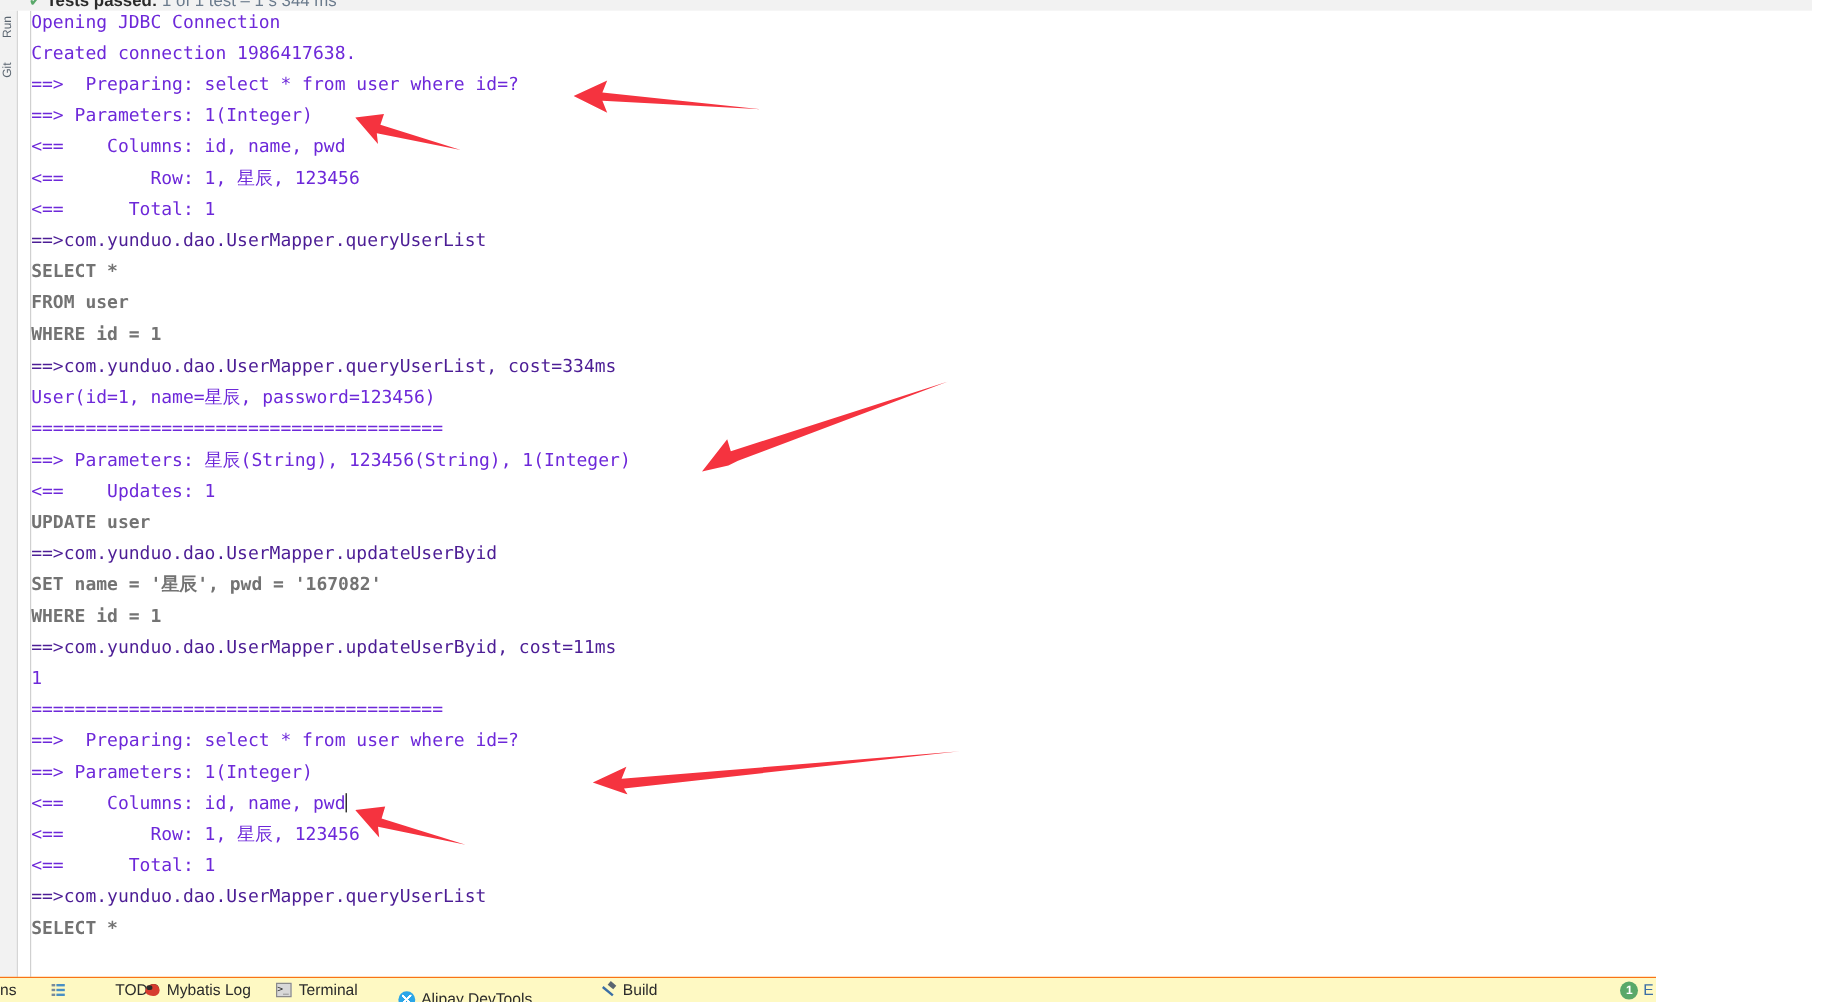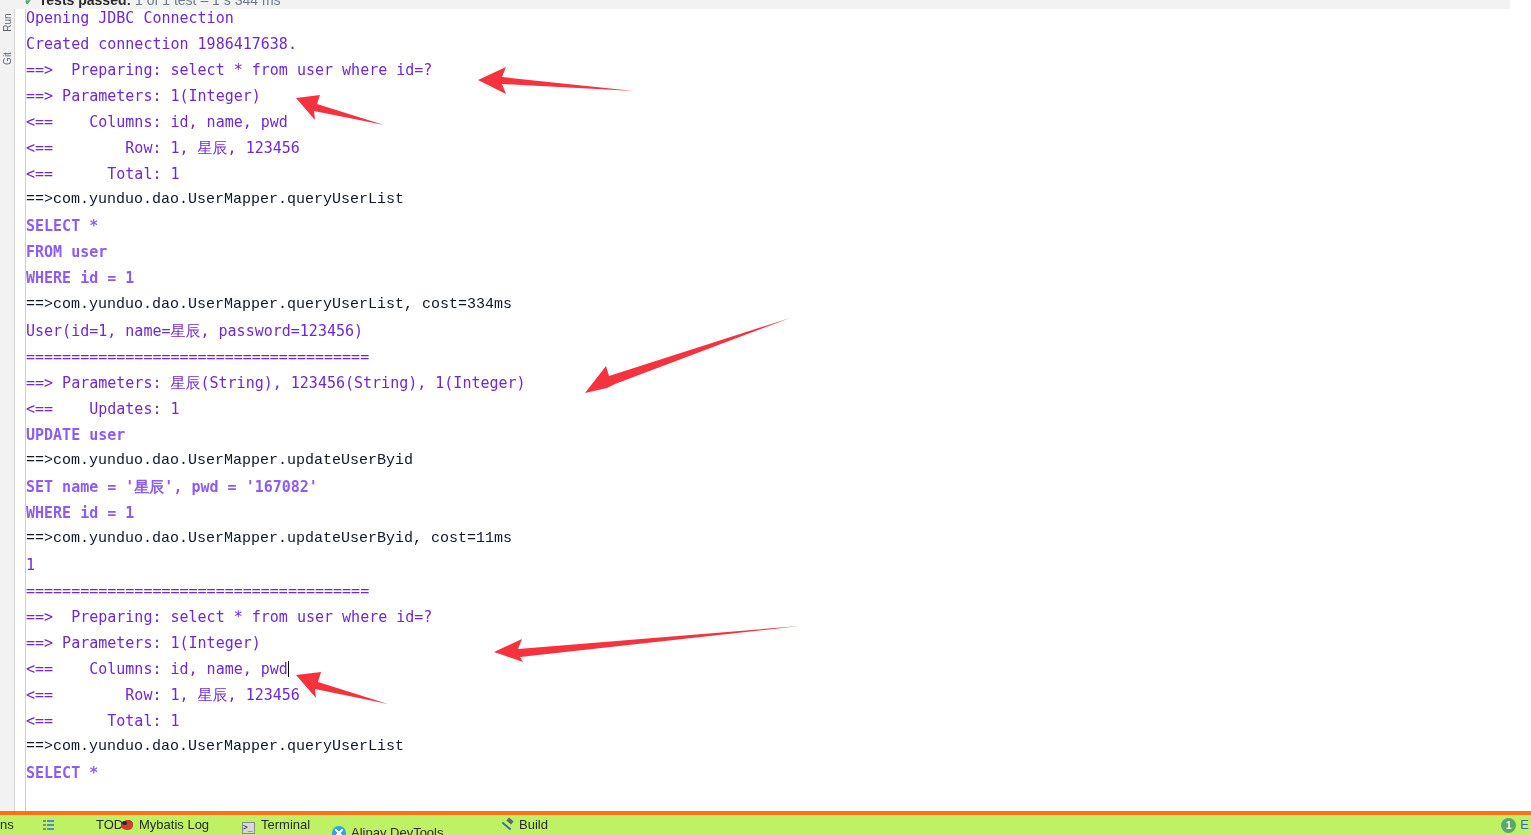"==>com.yunduo.dao.UserMapper.queryUserLi" .cline.green { color: #0f172a -> #4c1d95; font-family: Liberation Mono, monospace -> none }
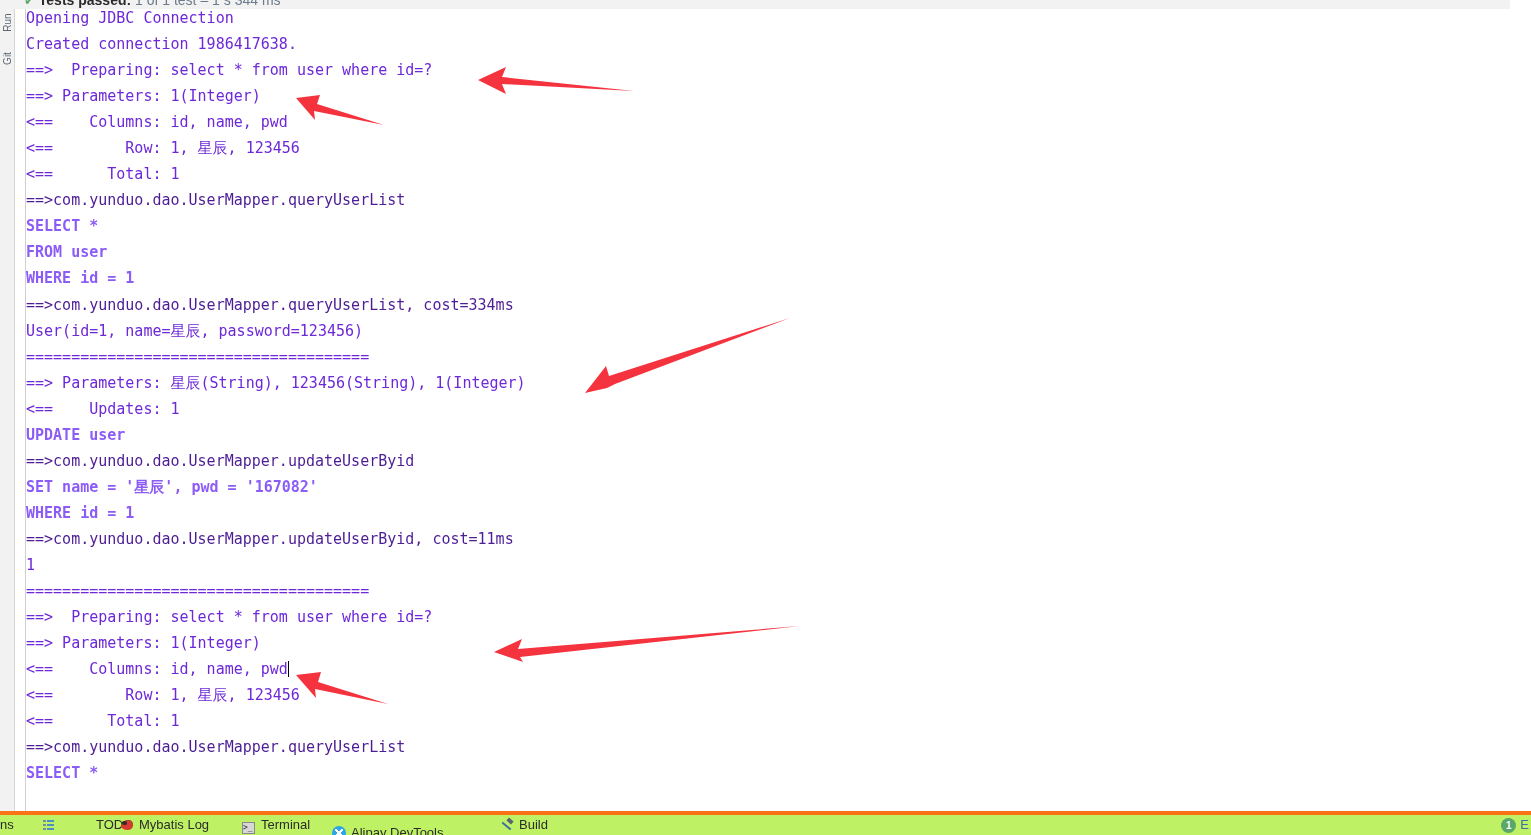"SELECT *" .cline.blue { color: #8b5cf6 -> #737373 }
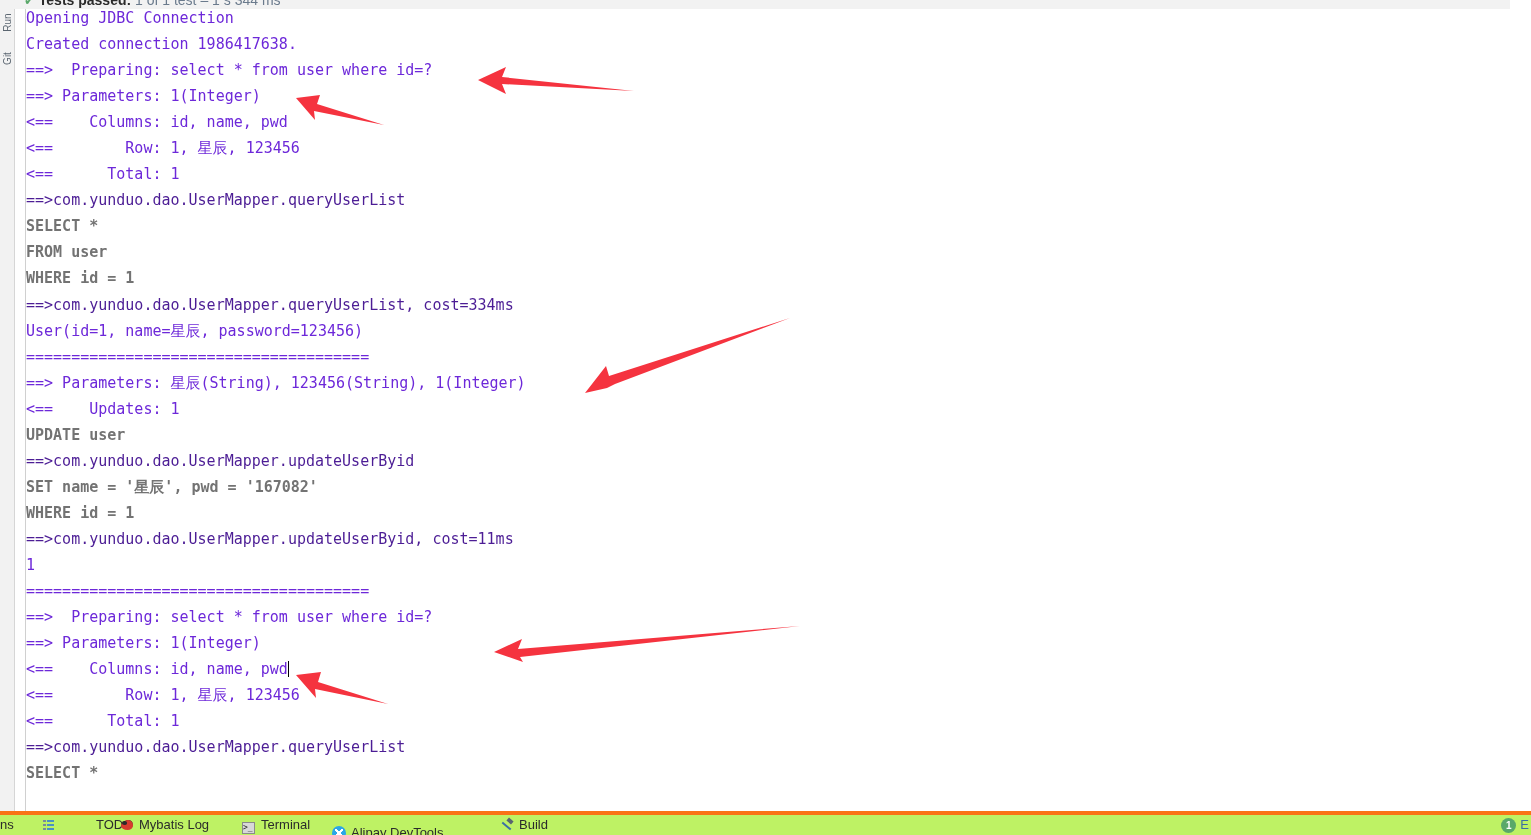"ns" #bottom-bar { background: #bef264 -> #fef9c3; border-top: 4px solid #f97316 -> 1px solid #f97316; width: 1531px -> 1380px }
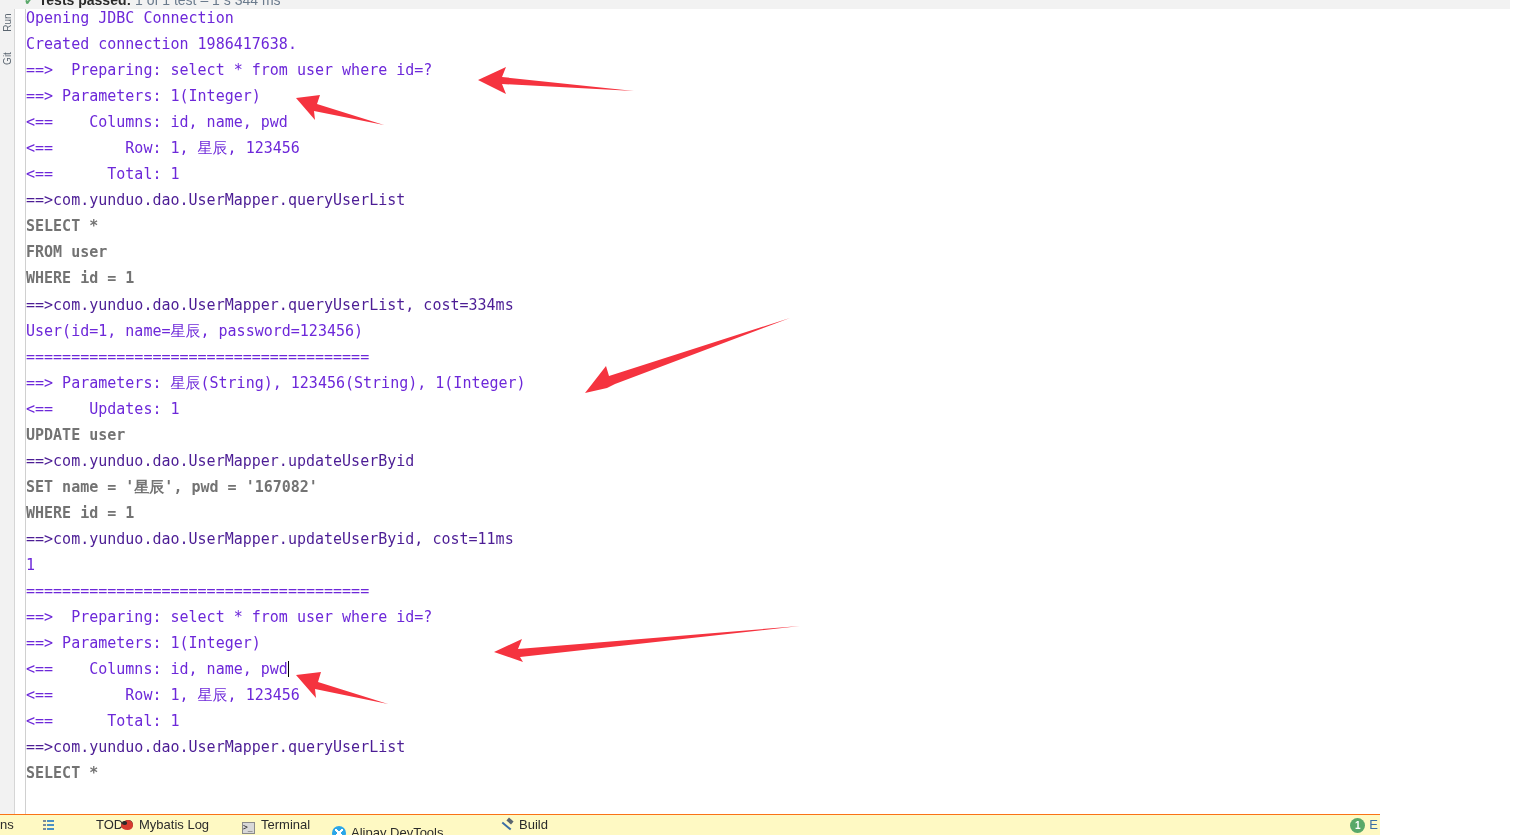"Terminal" div.bb-item { align-items: flex-end -> none; left: 242px -> 230px }
